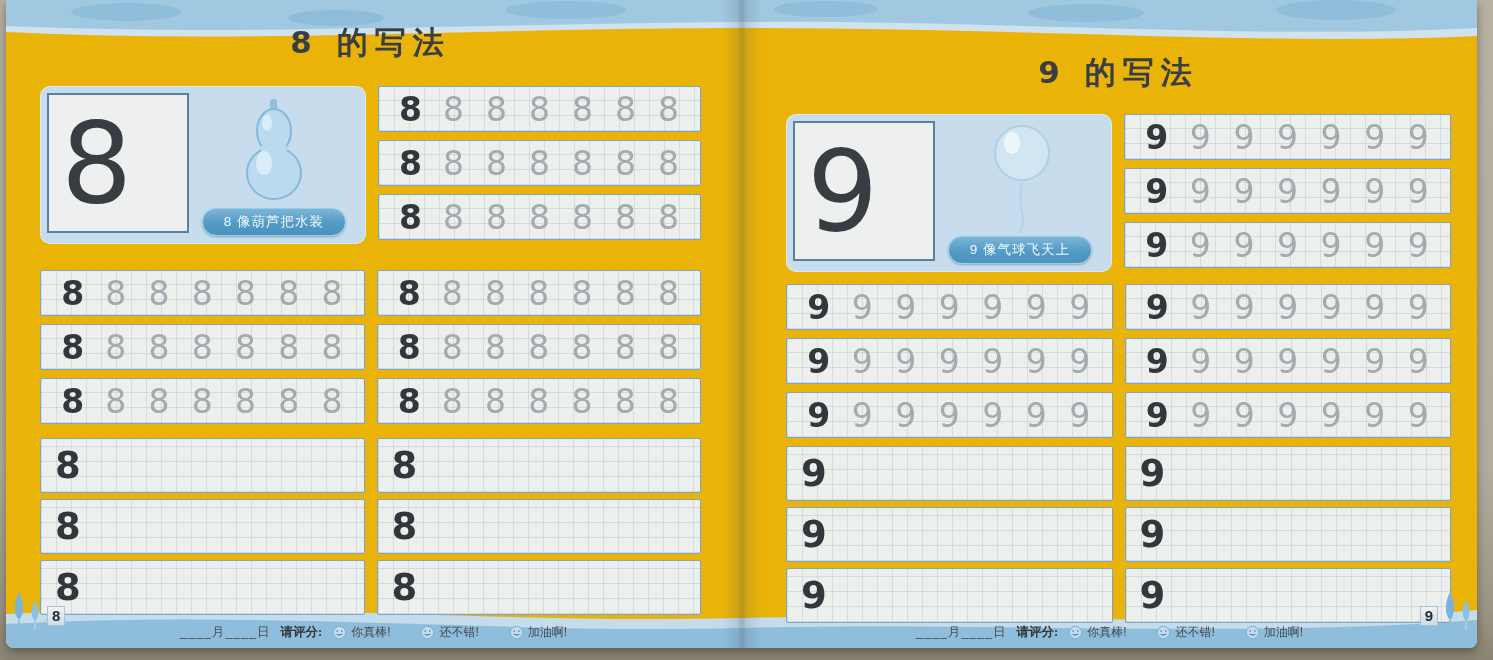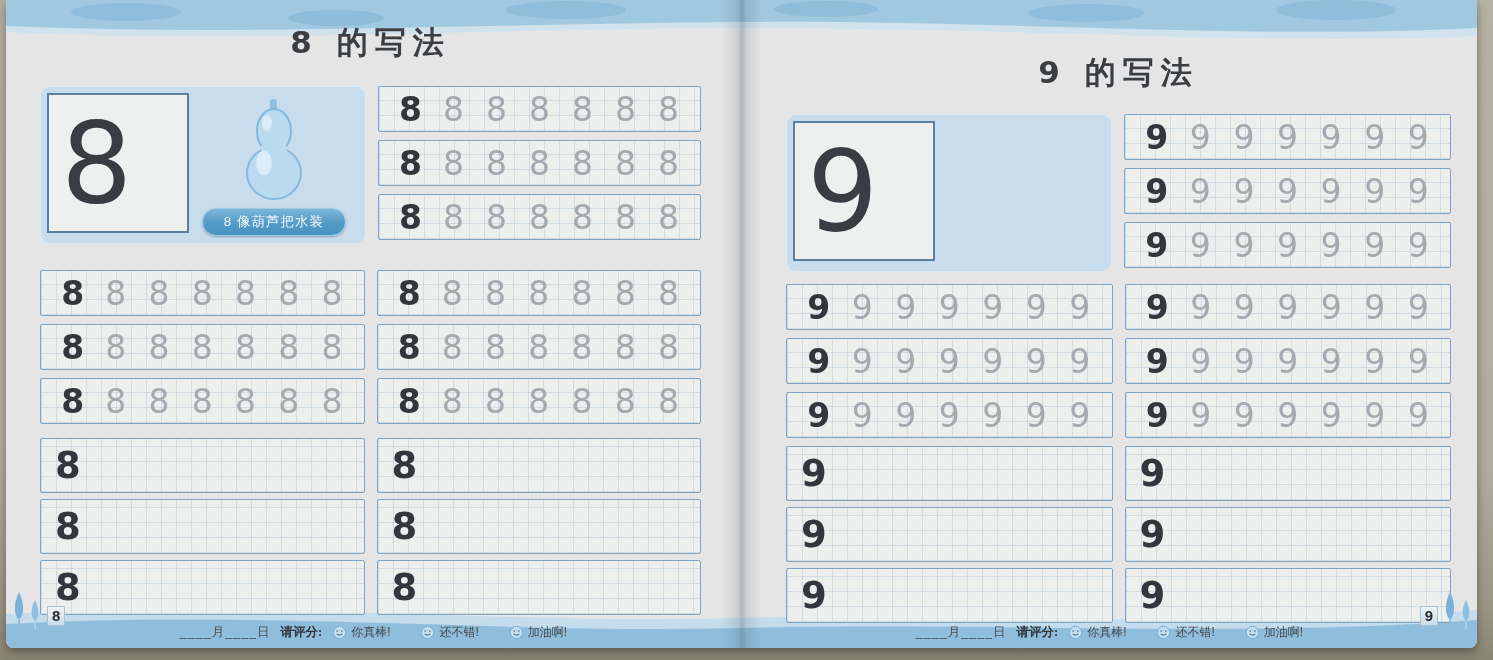"8 的写法" .book { background: #e5e5e5 -> #eab308 }
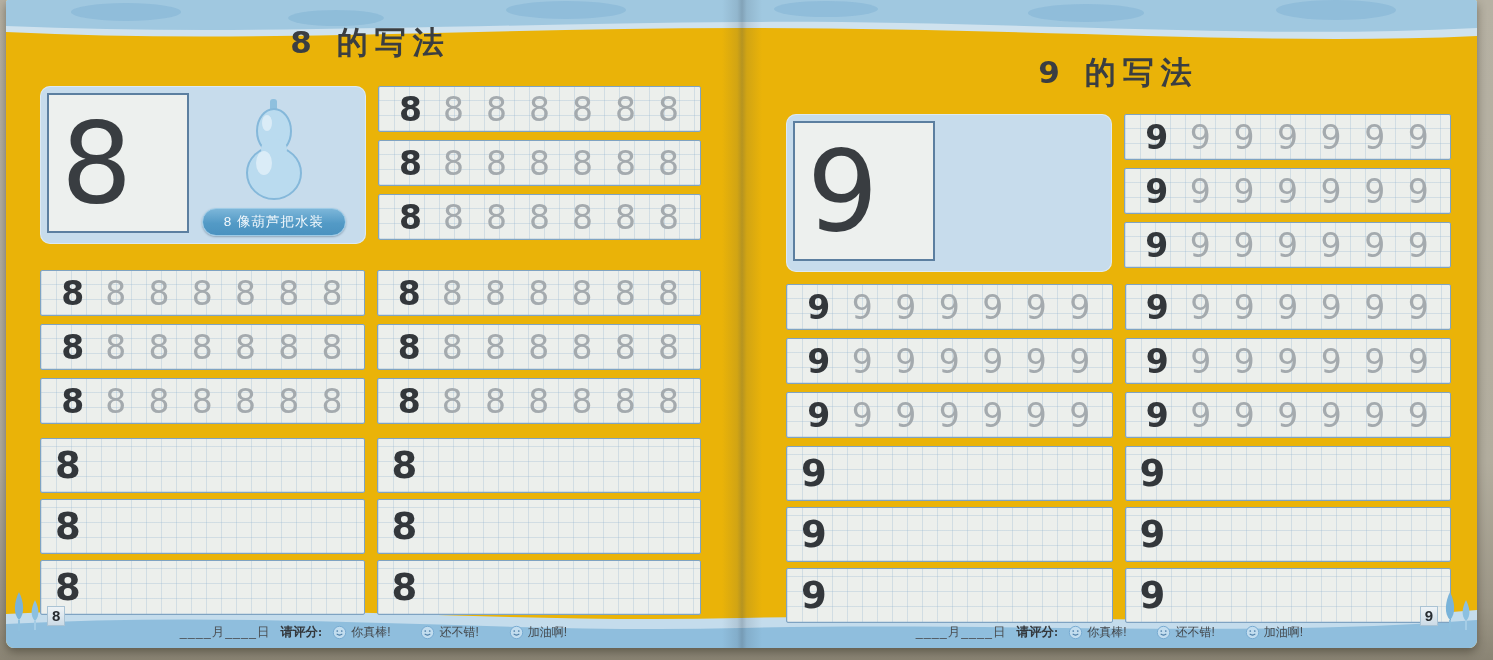"9 像气球飞天上" div.example-right { html: none -> <div> <div> <svg> <circle></circle> <ellipse></ellipse> <path></path> <path></path> </svg> </div> <div> <span>9 像气球飞天上</span> </div> </div> }
